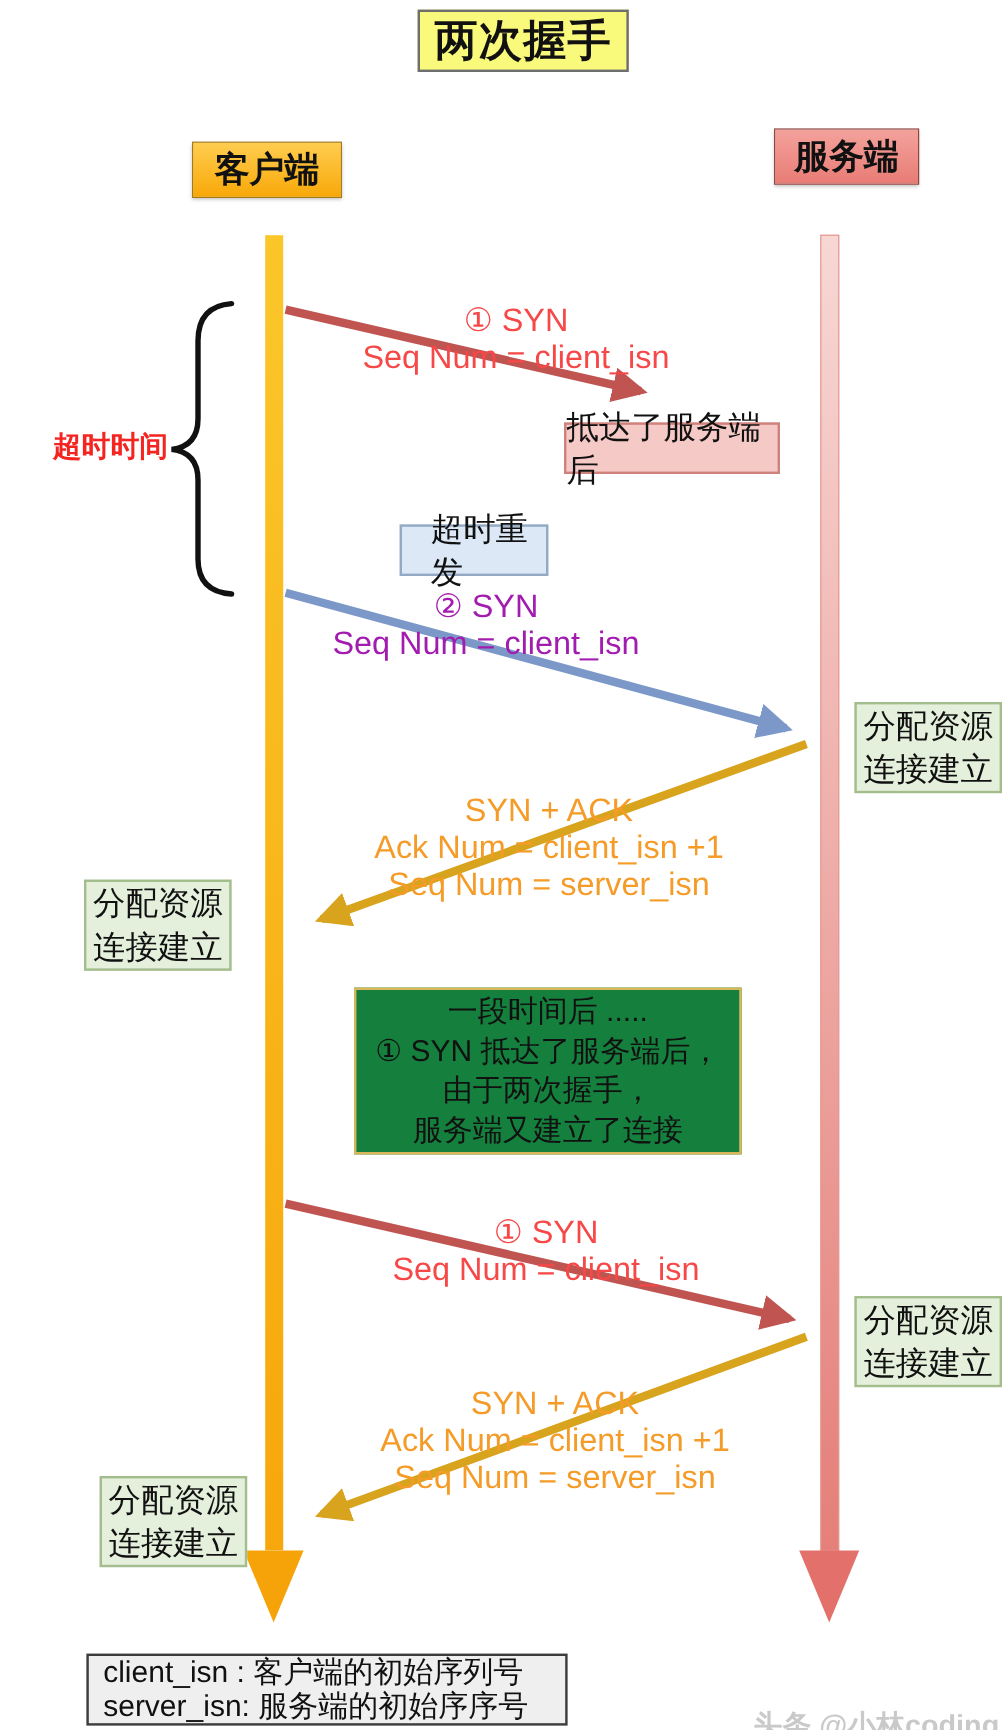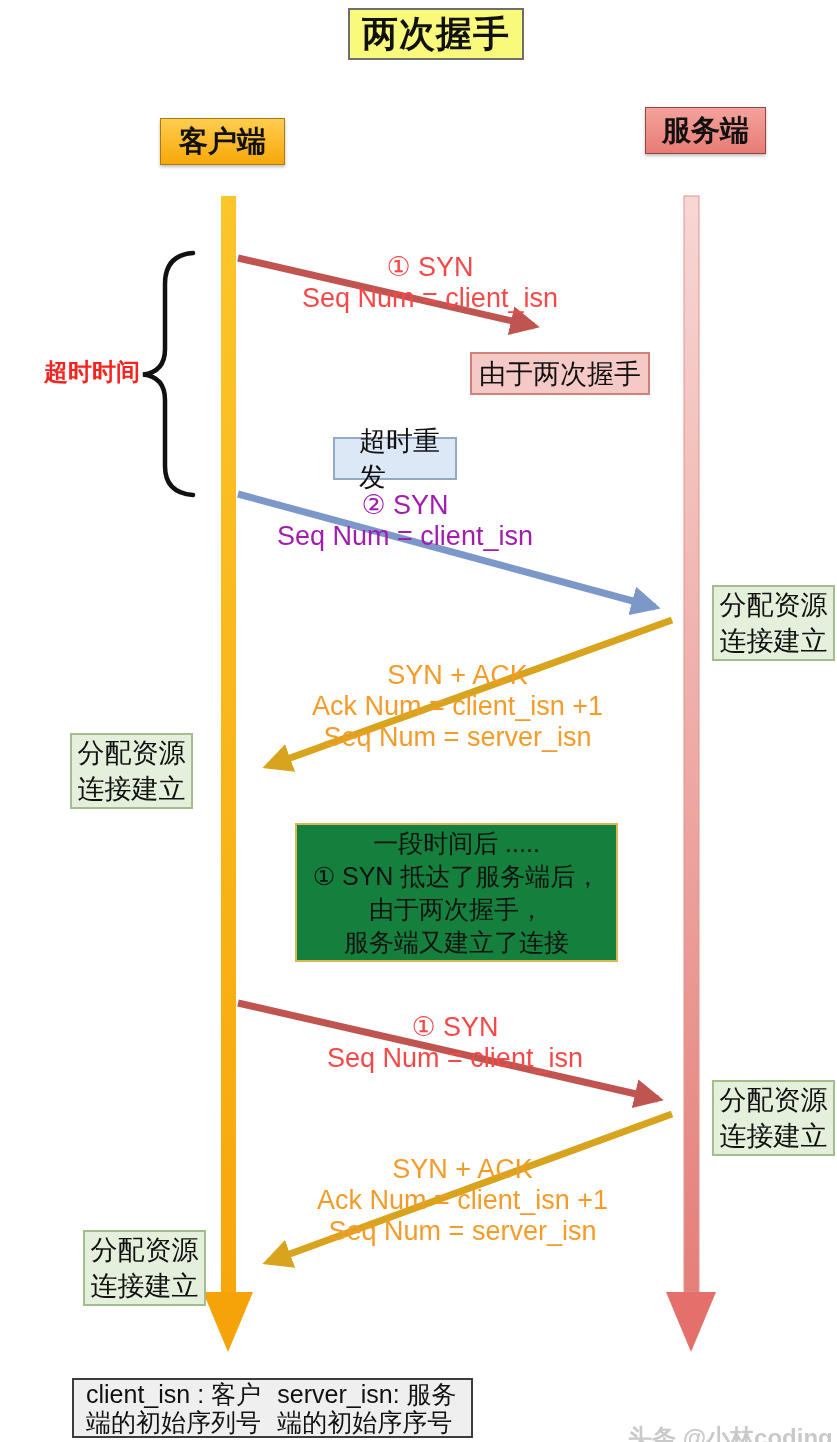"由于两次握手" div.abs { text: 由于两次握手 -> 抵达了服务端后 }
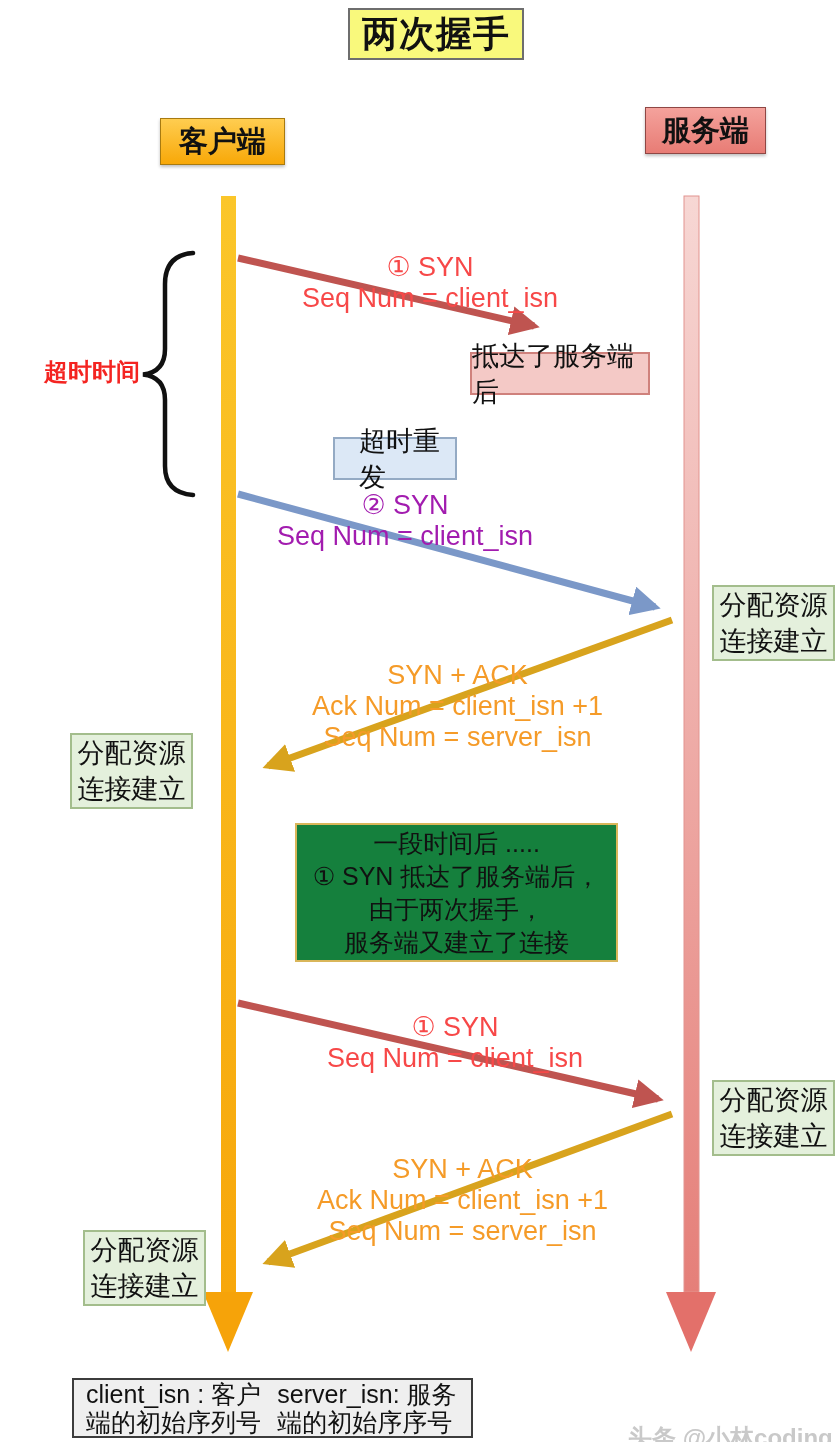"client_isn : 客户端的初始序列号" .legend-box { flex-direction: row -> column }
